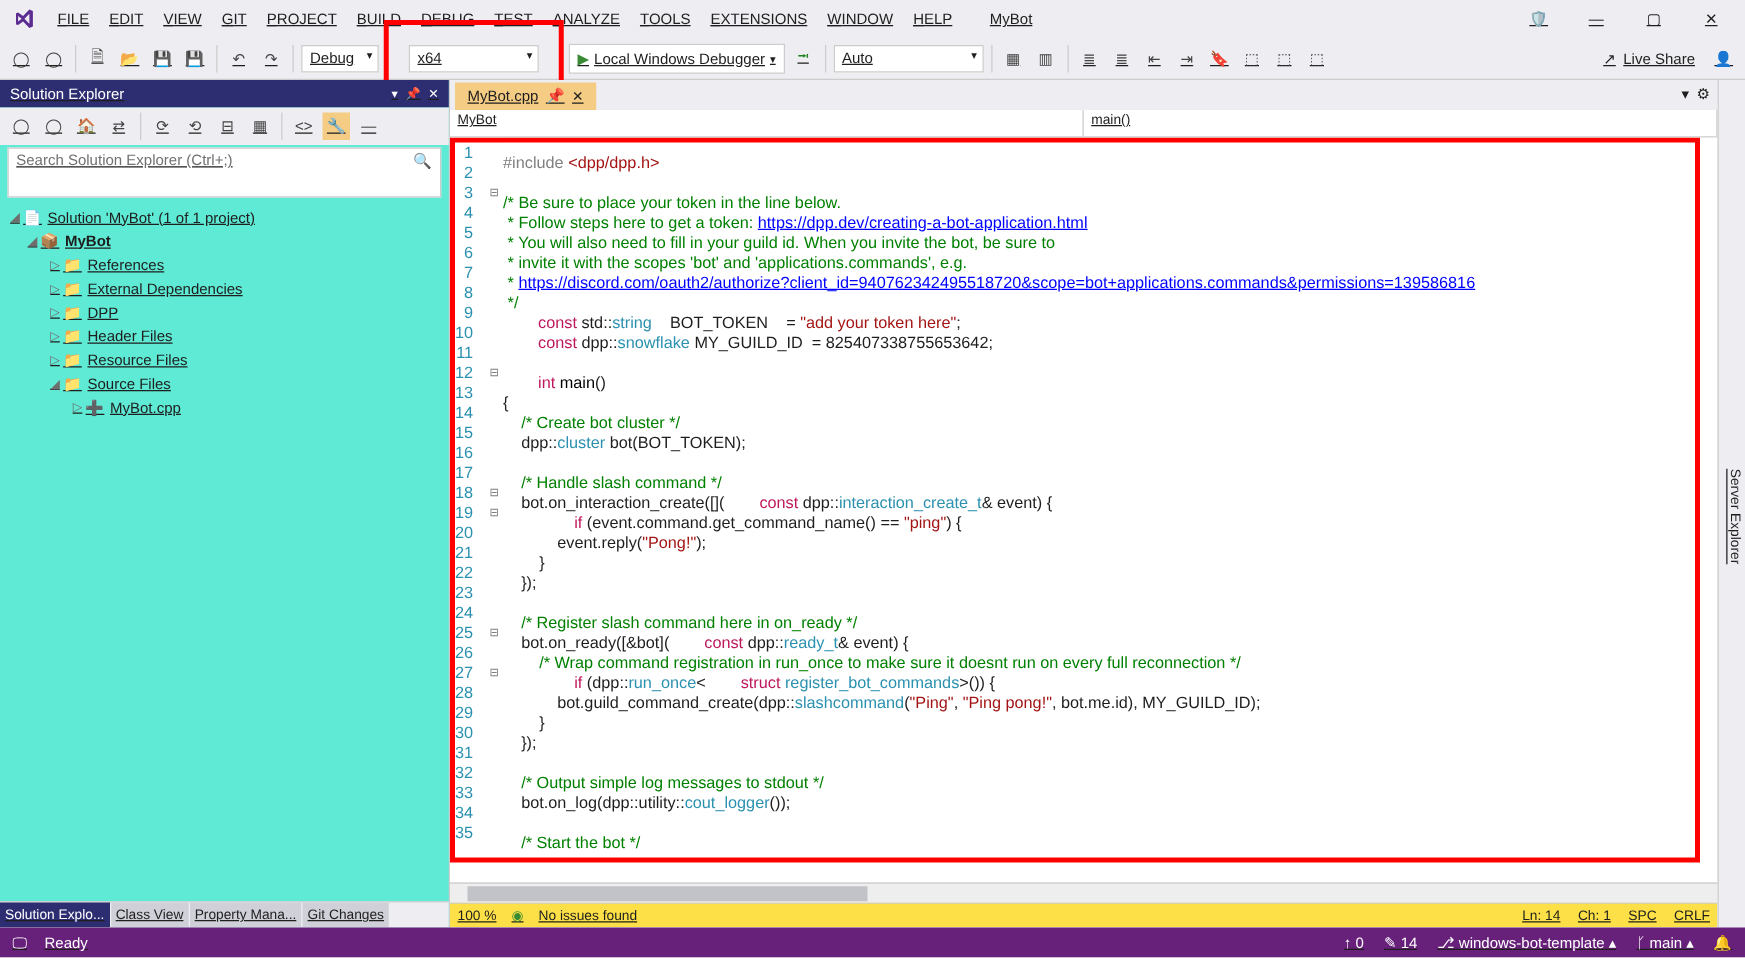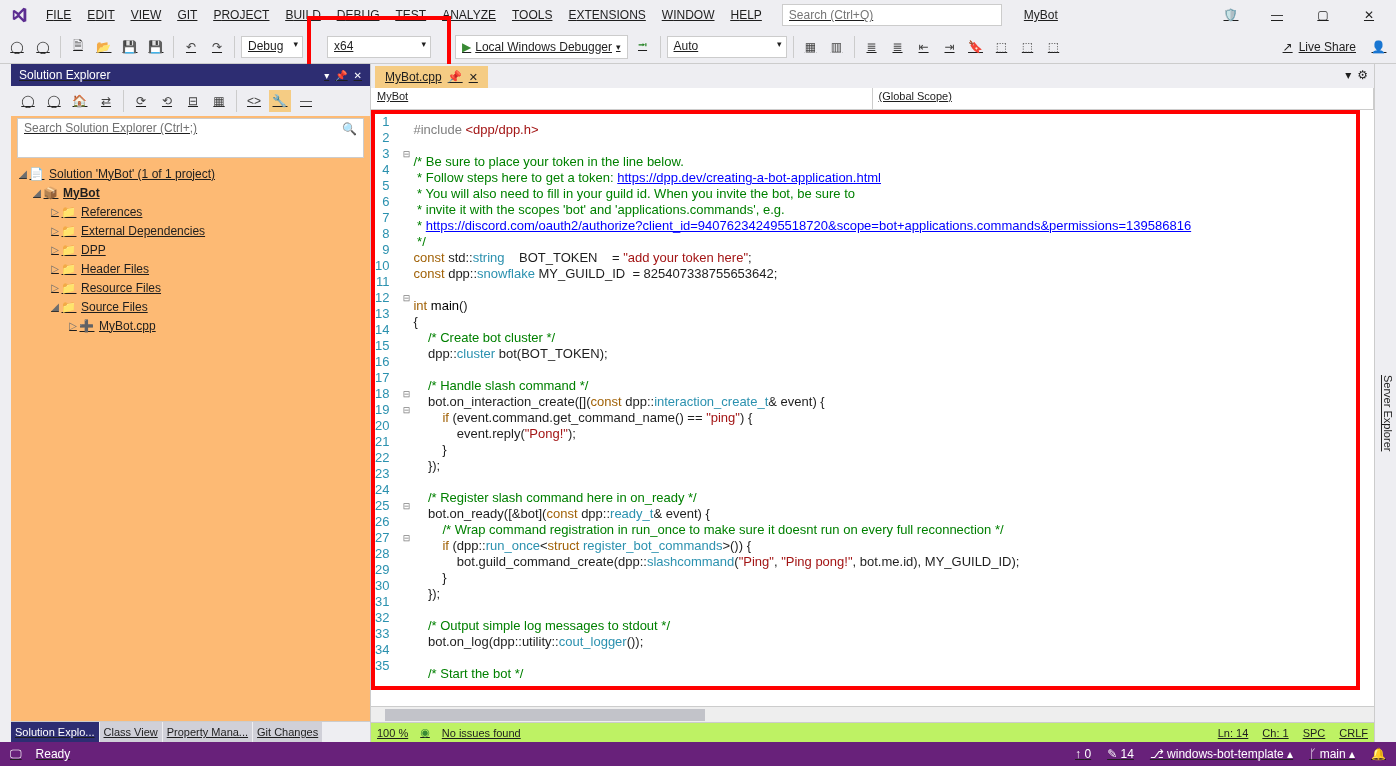"Search (Ctrl+Q)" input.search-box { html: <input> -> none }
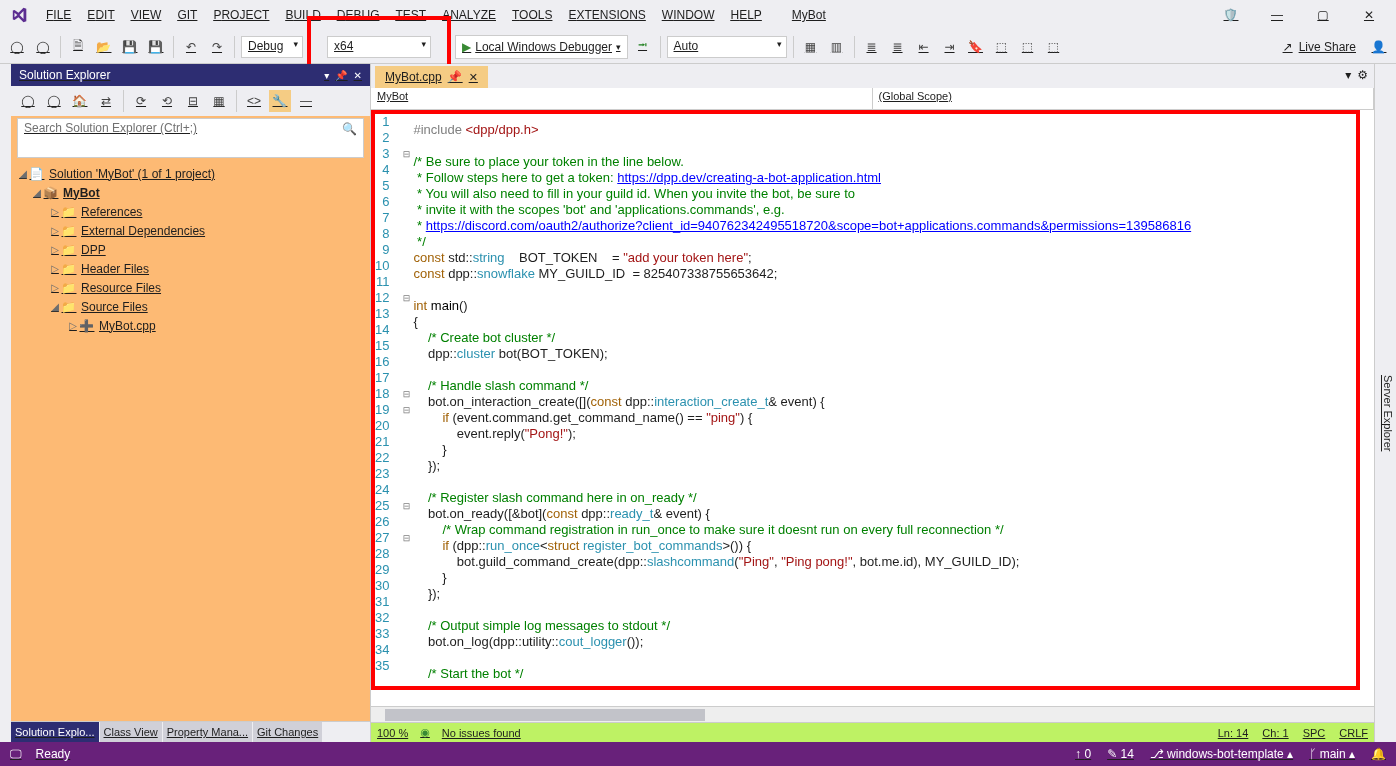"Solution Explorer" .panel { background: #fdba74 -> #5eead4; margin-left: 11px -> none }
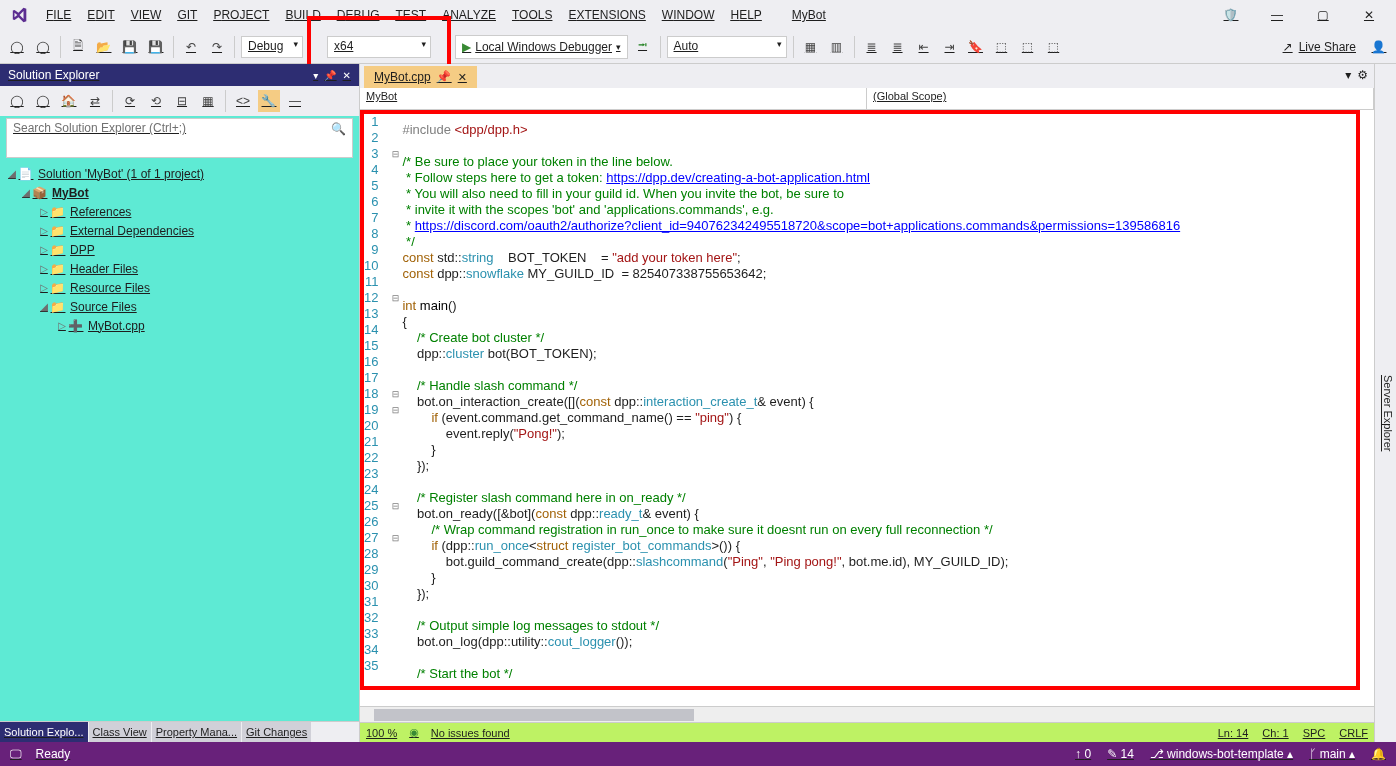"(Global Scope)" div { html: <div>(Global Scope)</div> -> none }
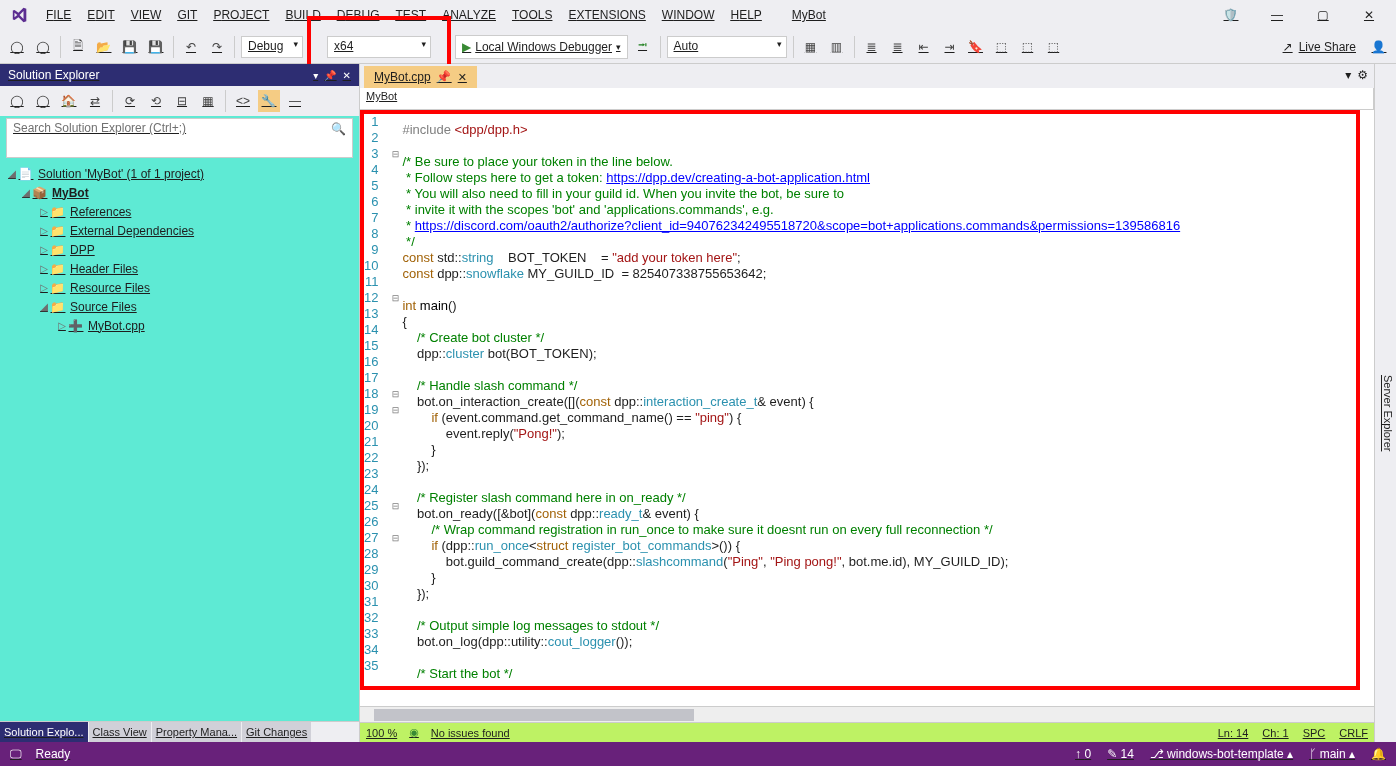"main()" div { html: none -> <div>main()</div> }
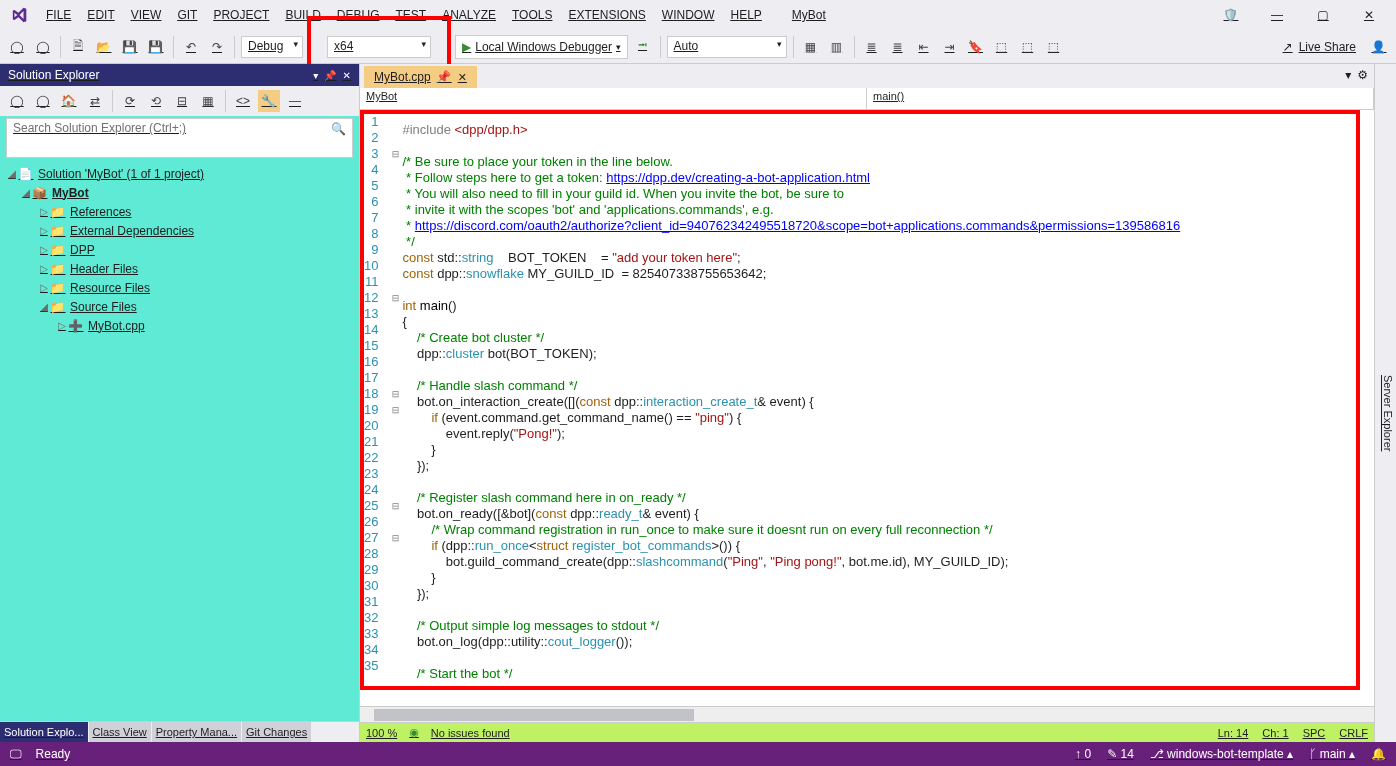"const" .c-kw { color: #a16207 -> #be185d; margin-left: none -> 28px }
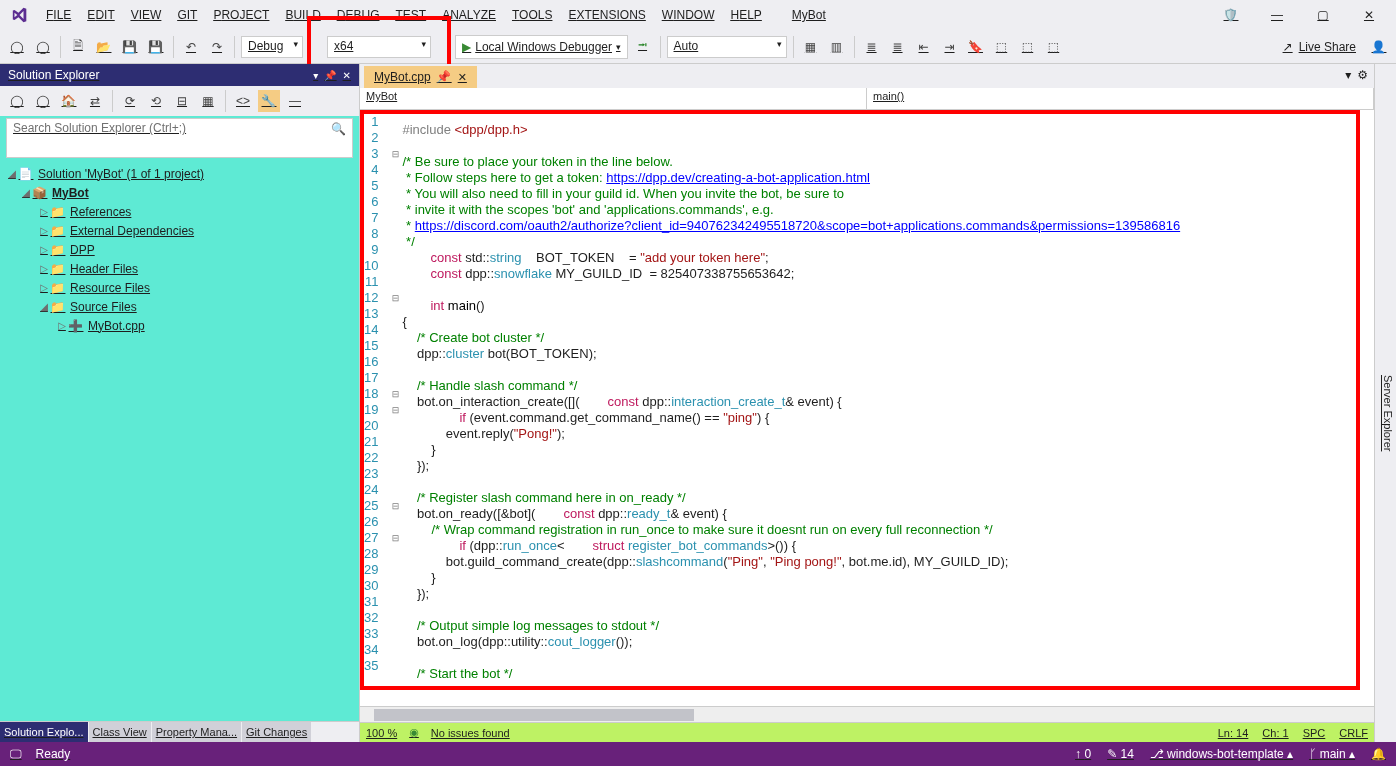"100 %" .status-ed { background: #bef264 -> #fde047 }
